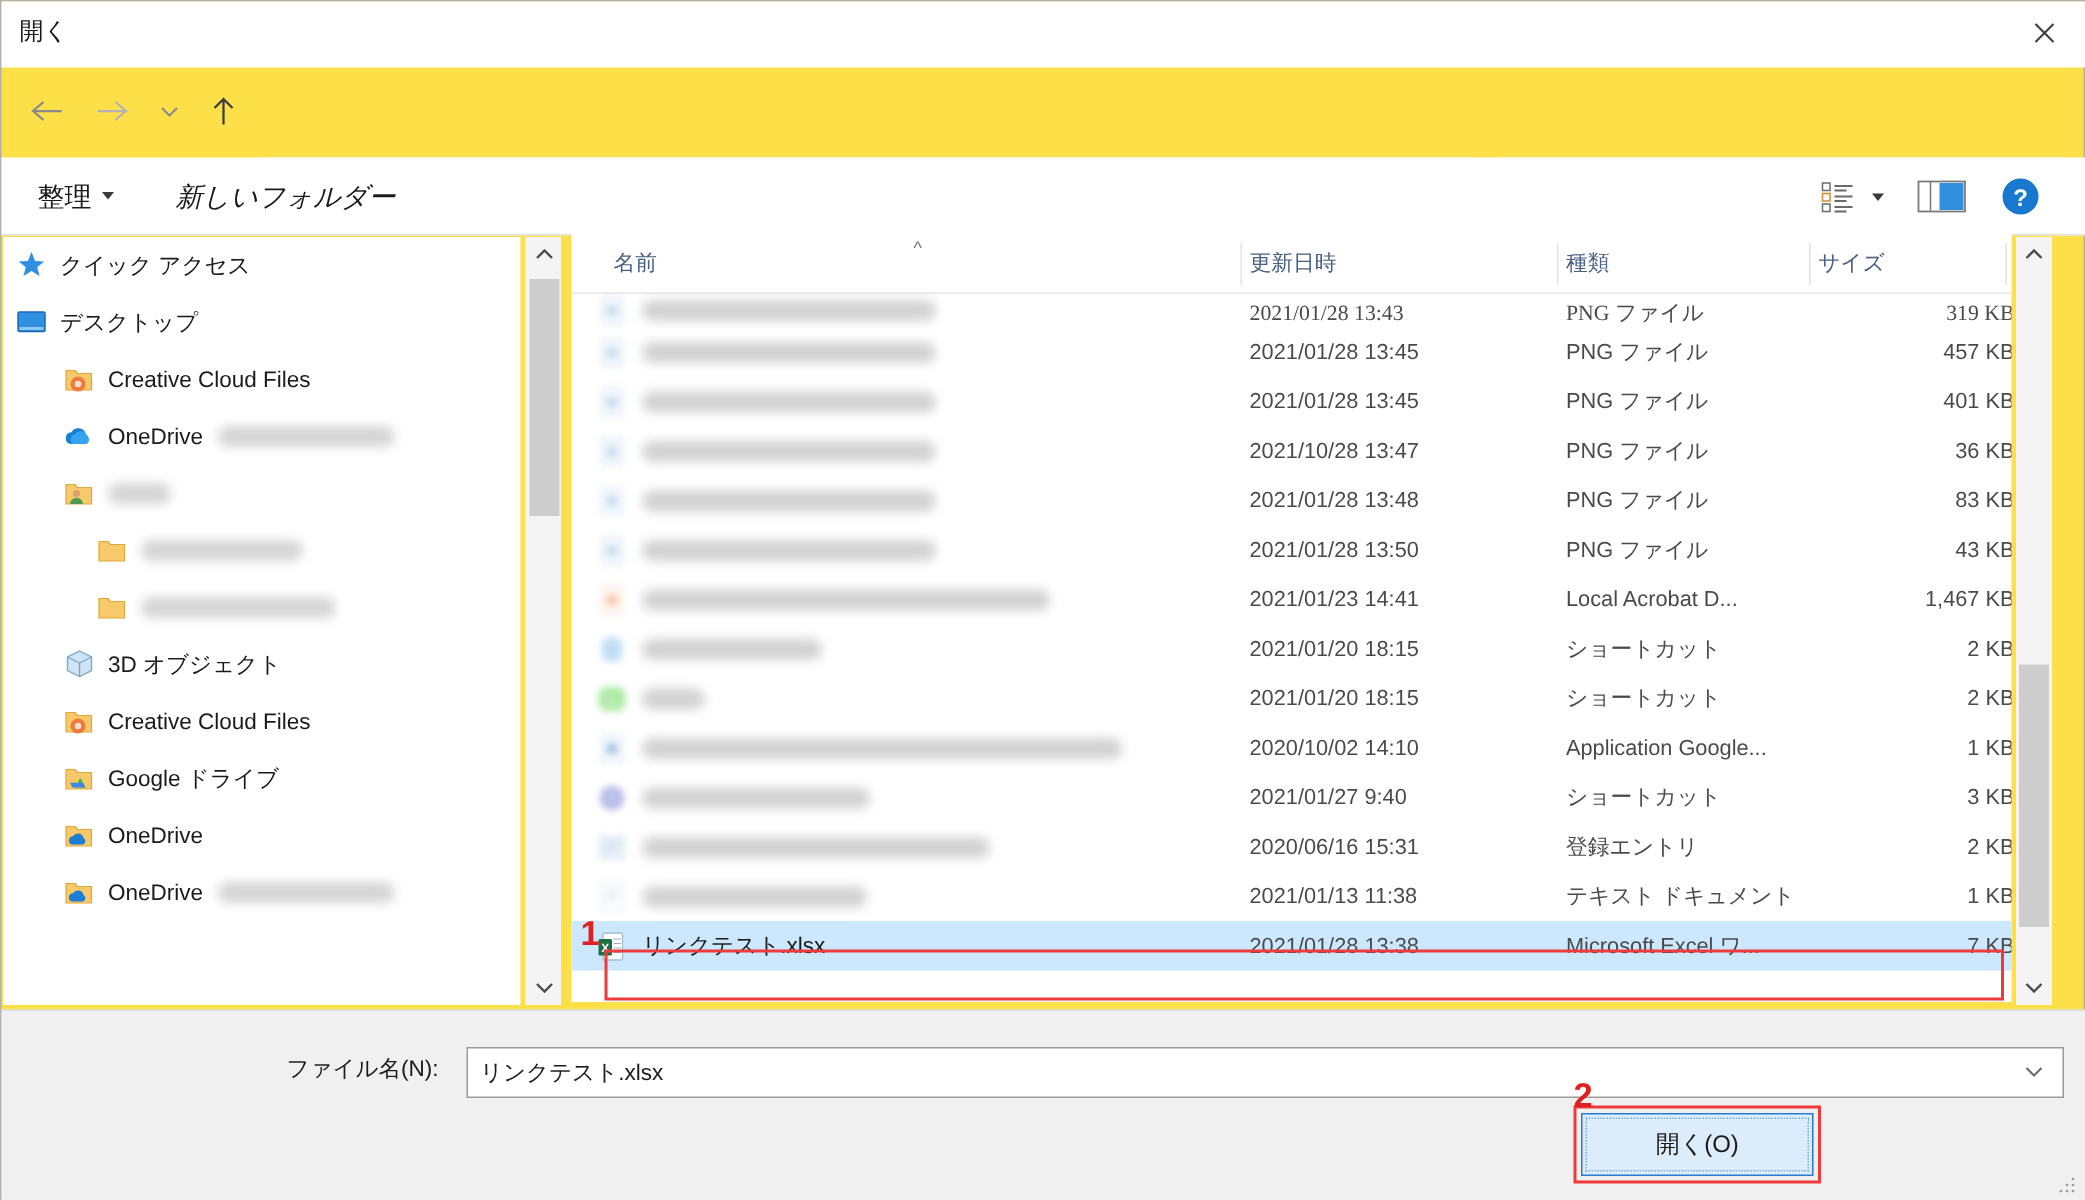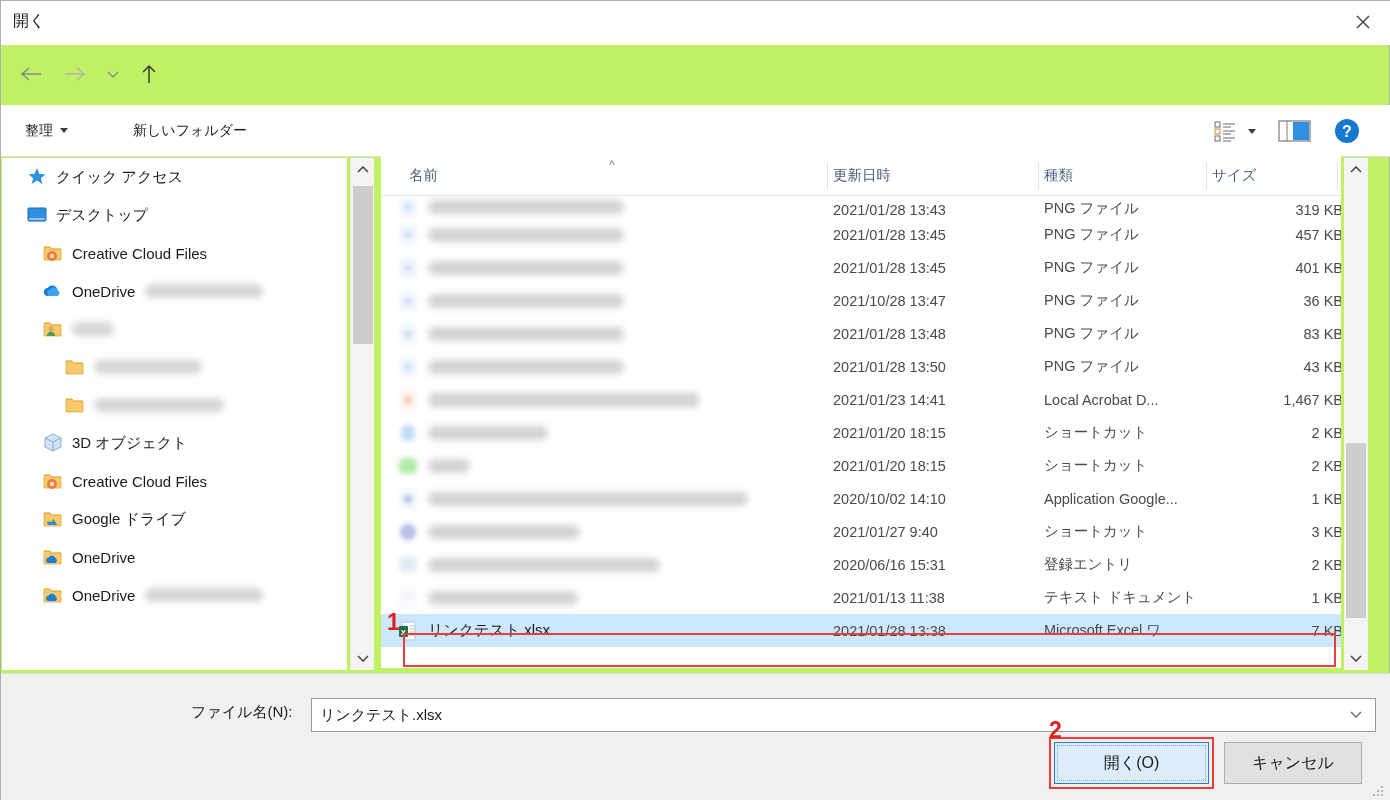"開く" #dialog { background: #bef264 -> #fde047 }
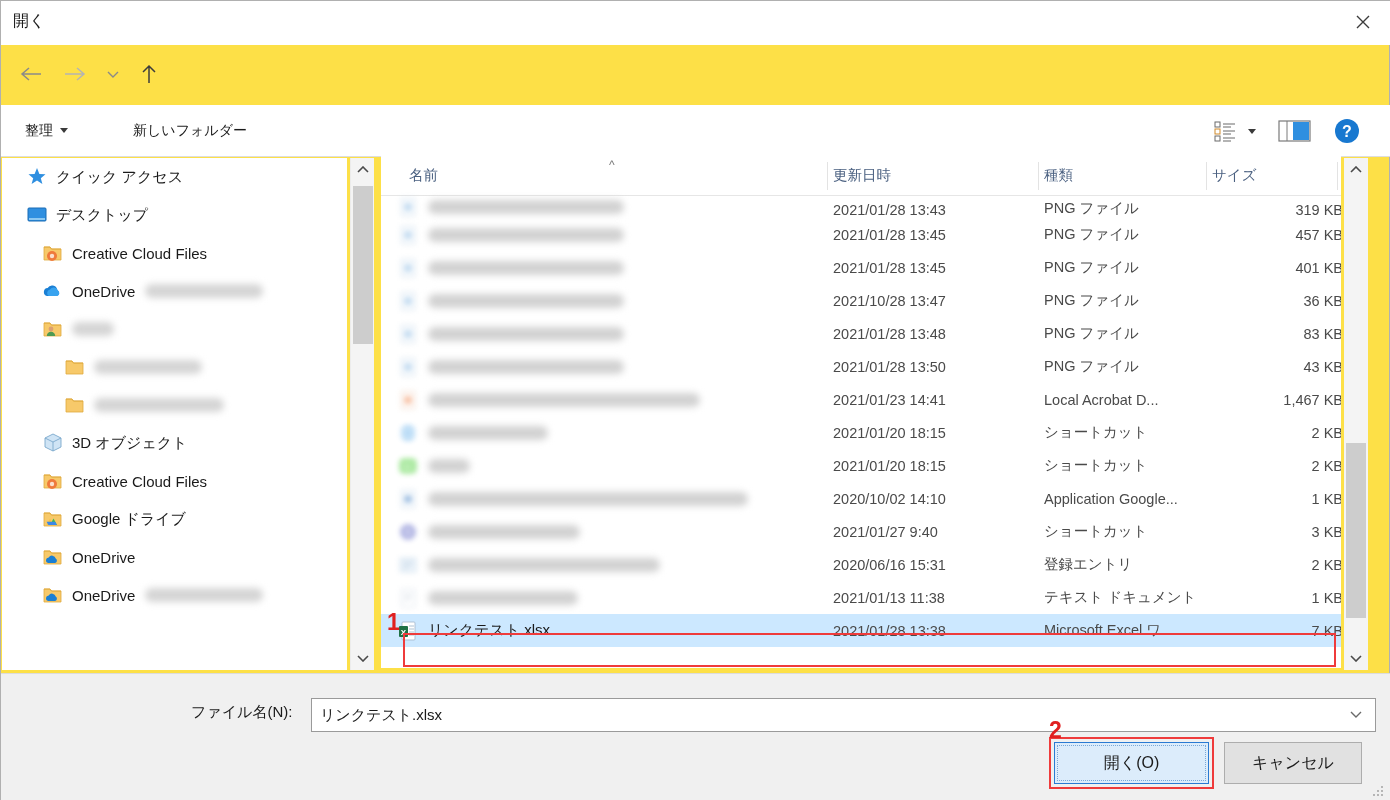"整理" .cmd { font-size: 14px -> 18px }
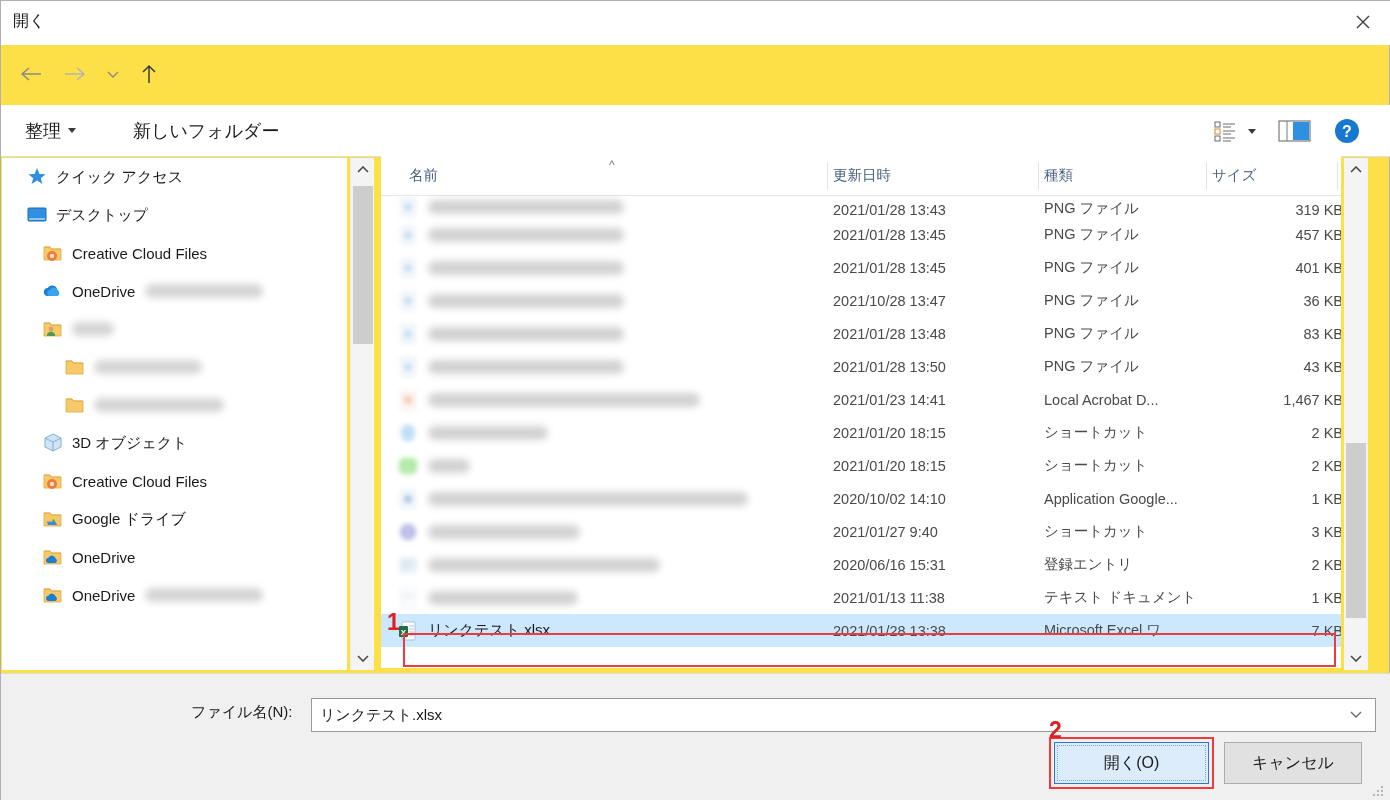"新しいフォルダー" #cmd-newfolder { font-style: none -> italic; left: 132px -> 116px }
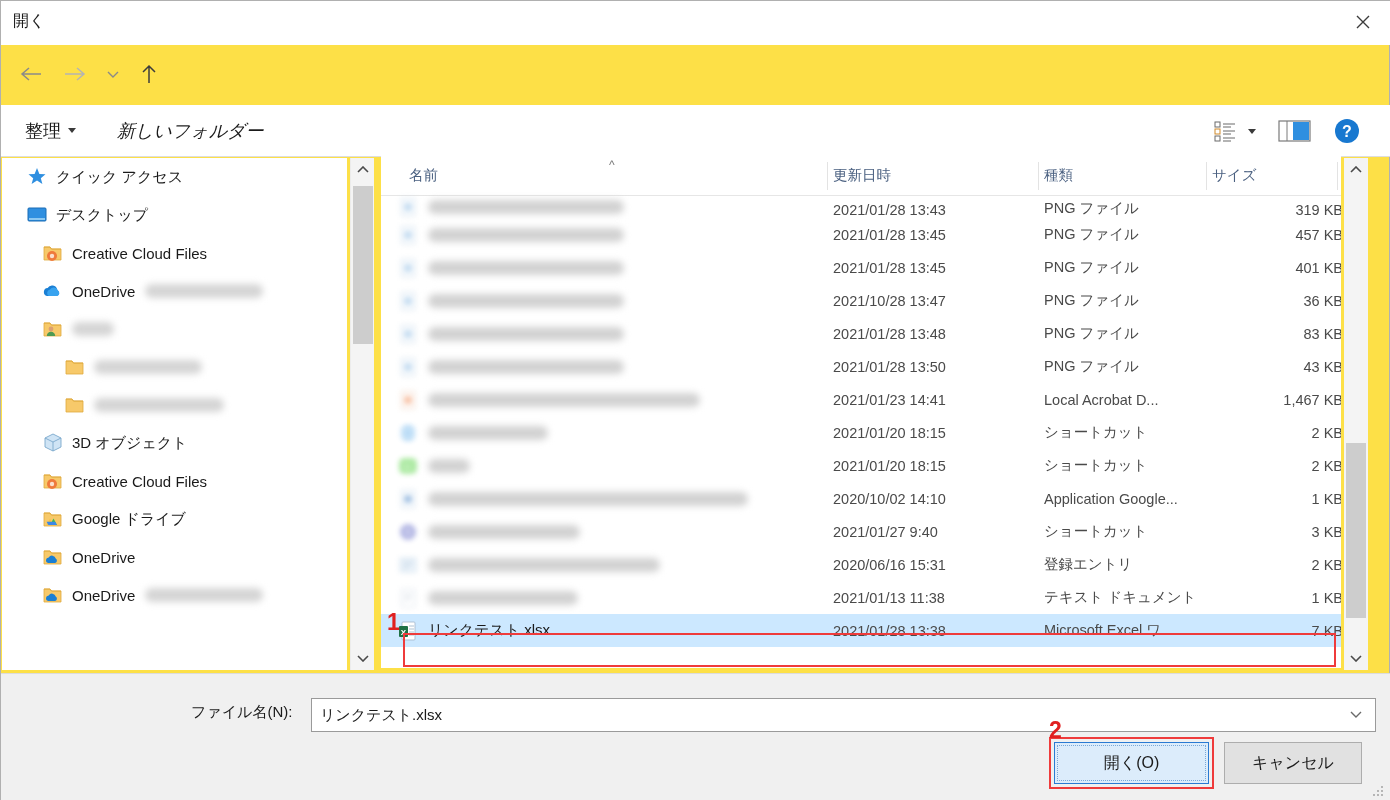"クイック アクセス" .lvl0 { padding-left: 24px -> 8px }
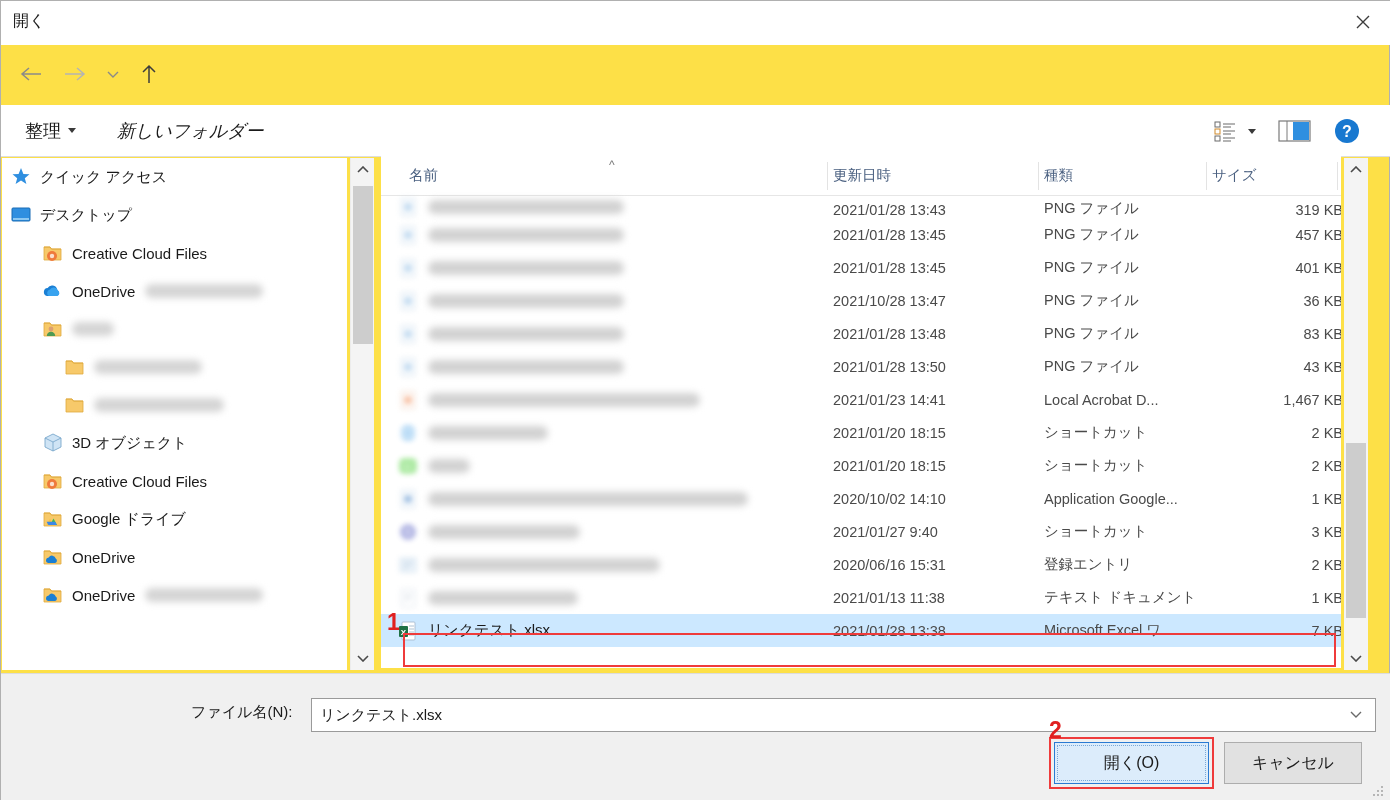"2021/01/28 13:43" div.frow { font-family: none -> Liberation Serif, serif }
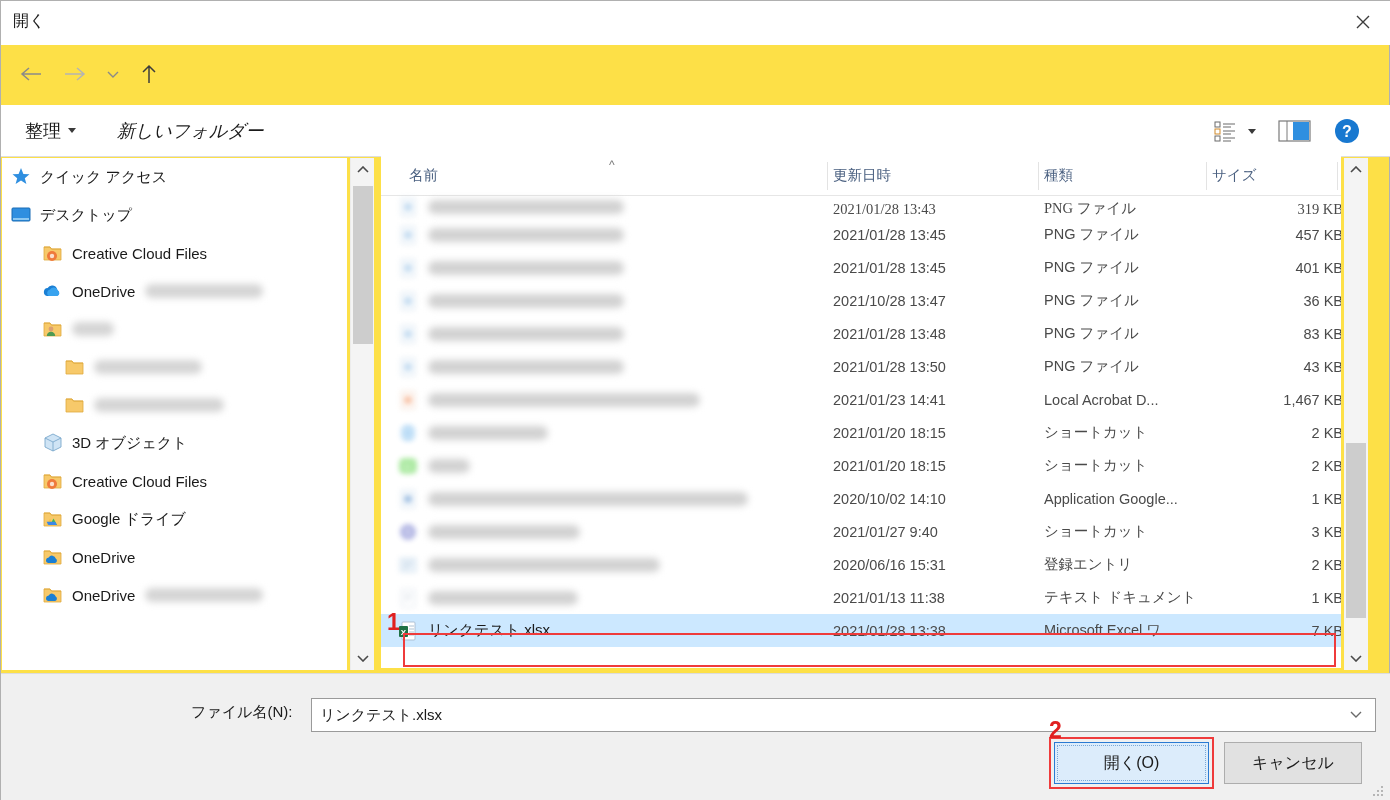"キャンセル" div { html: <div> <span>キャンセル</span> </div> -> none }
